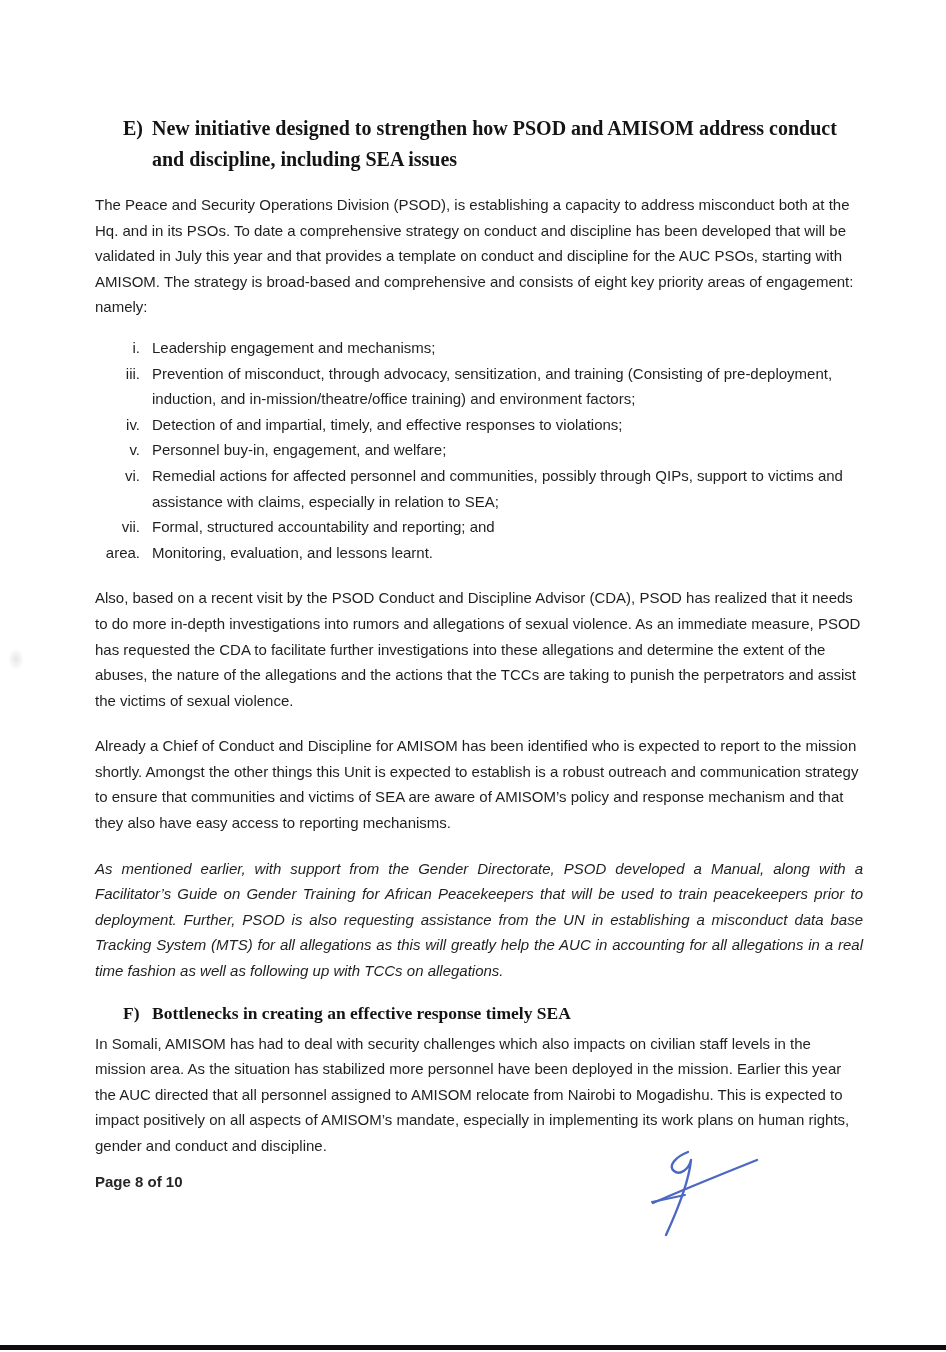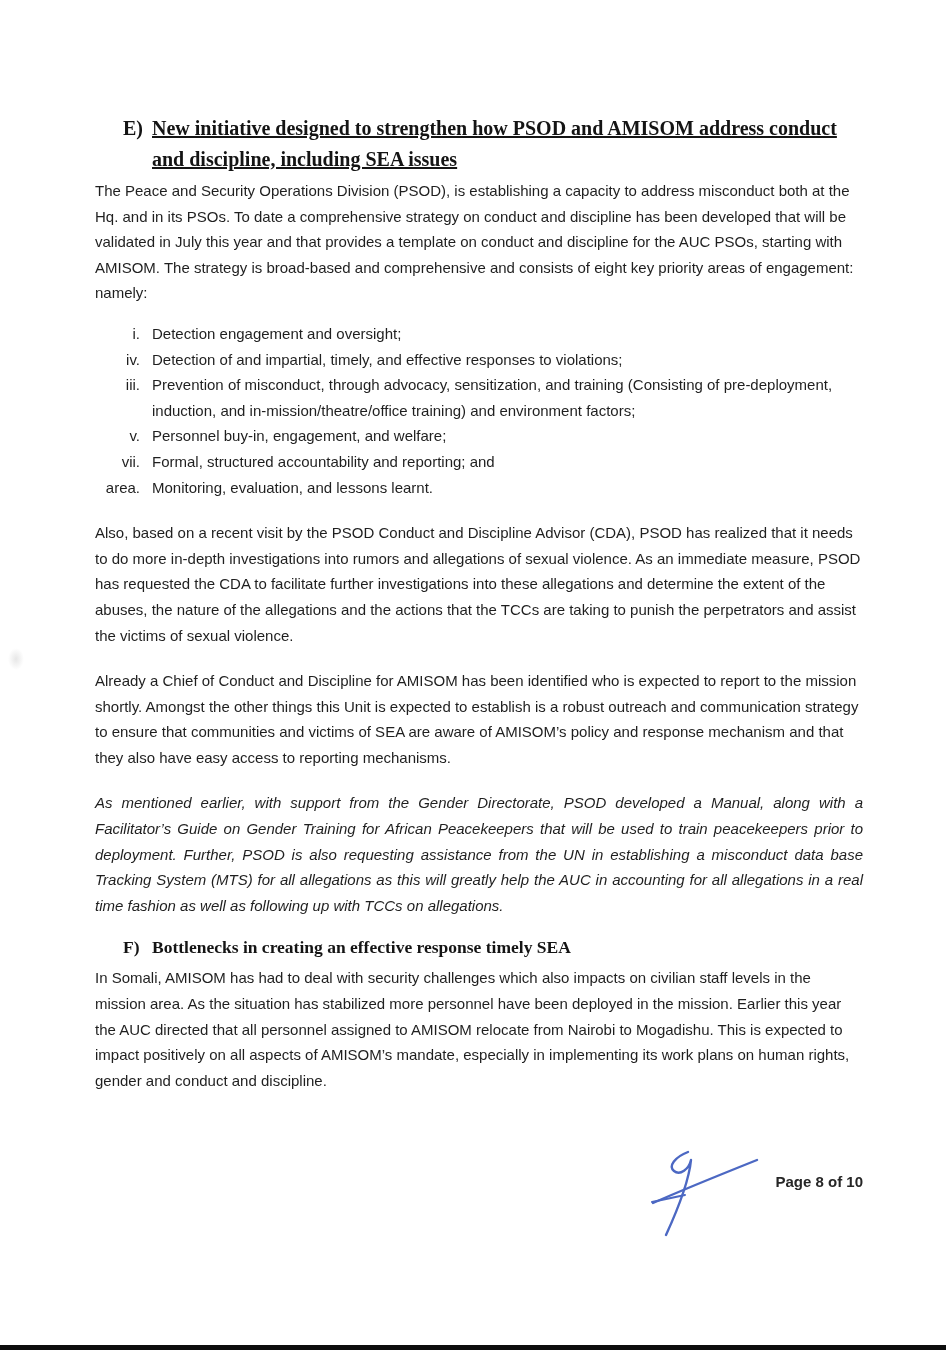"New initiative designed to strengthen" .h-e .h-title { text-decoration: underline -> none }
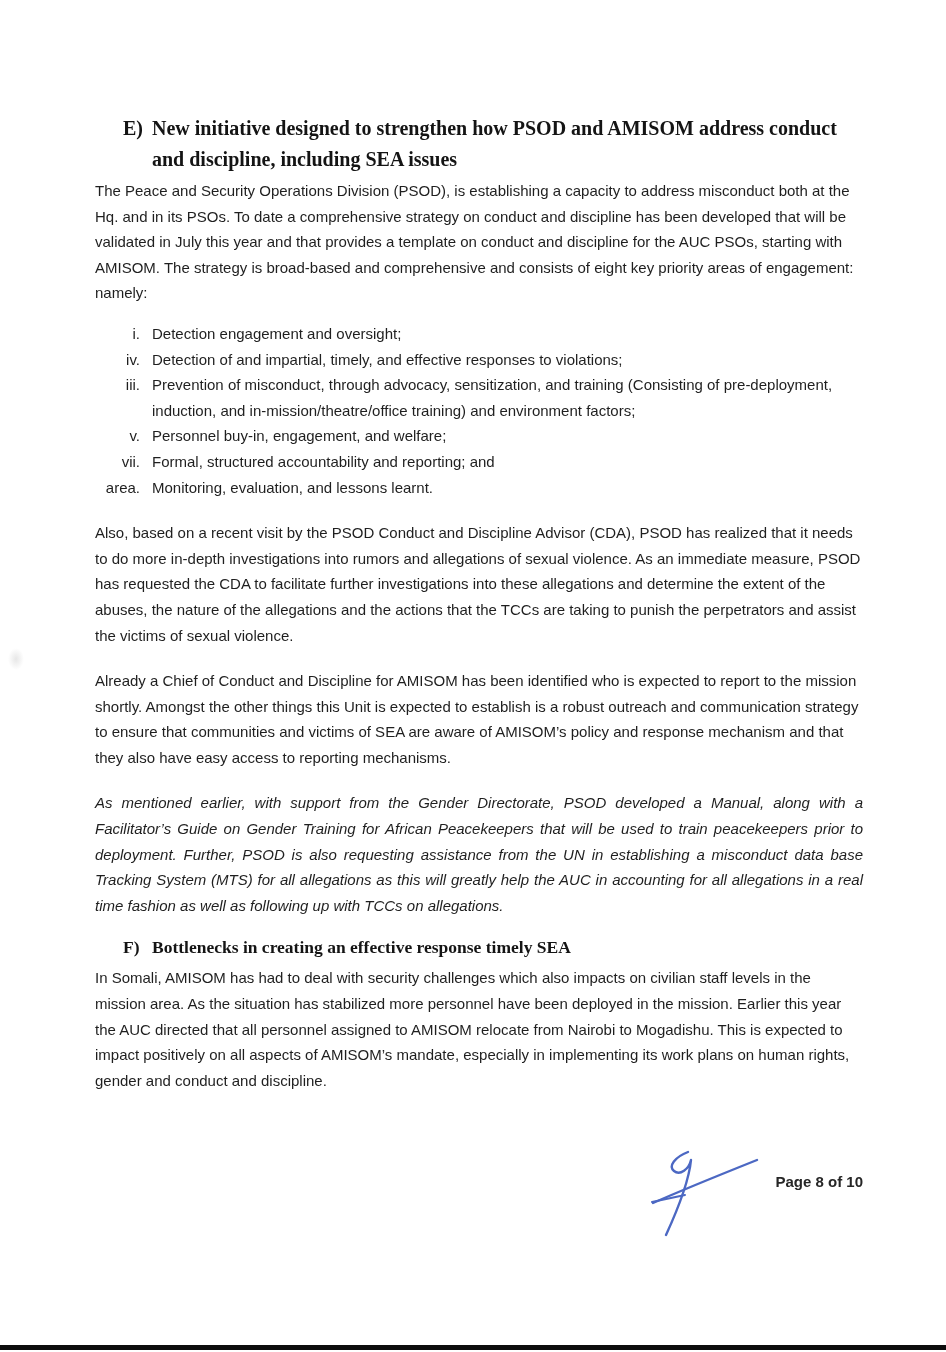"The Peace and Security Operations" .body-p.intro { margin-top: 3px -> 17px }
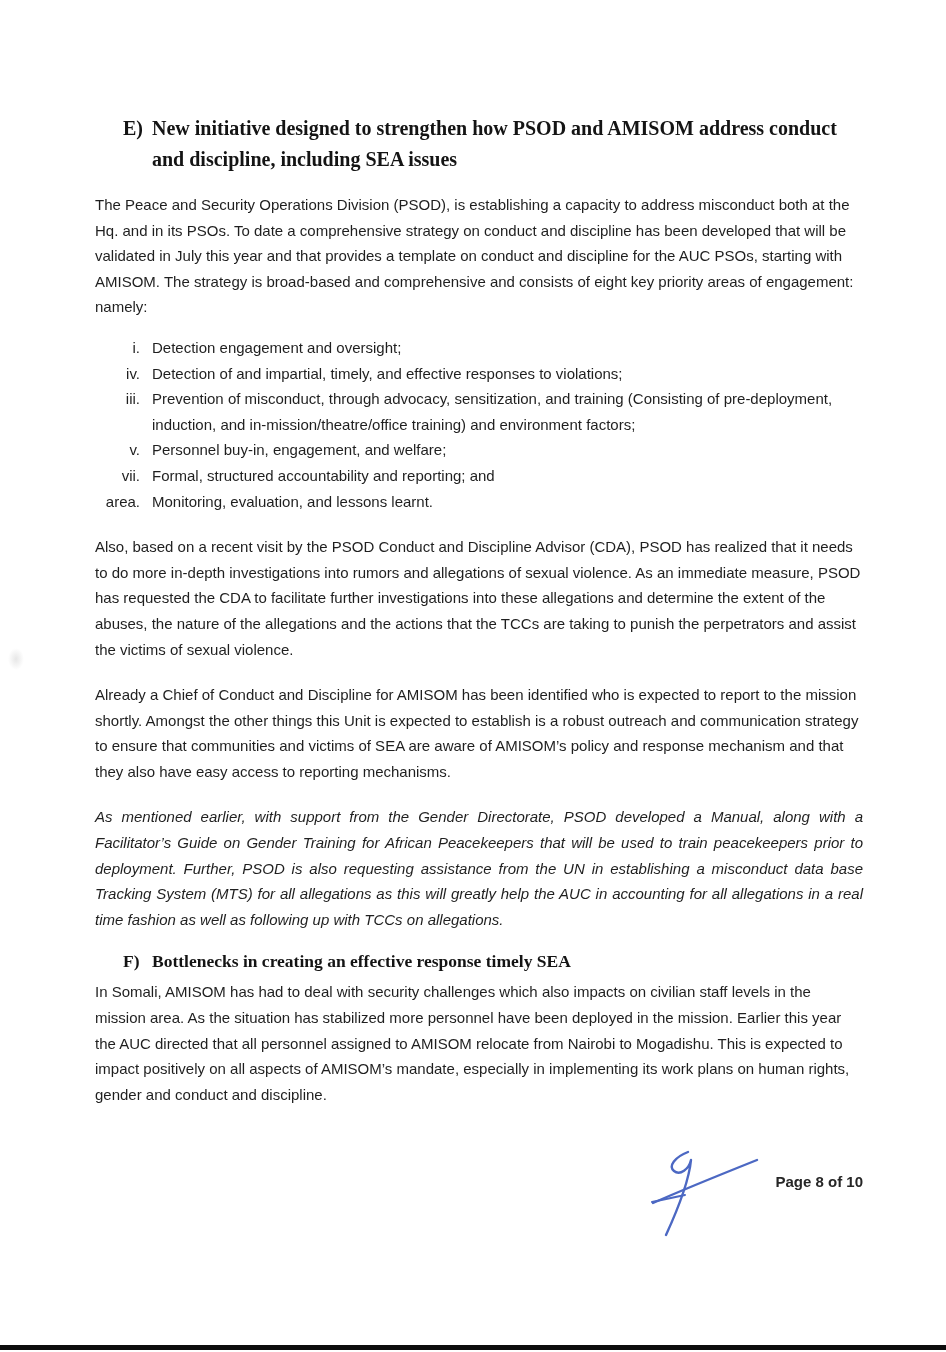"Detection engagement and oversight;" span.li-t { text: Detection engagement and oversight -> Leadership engagement and mechanisms }
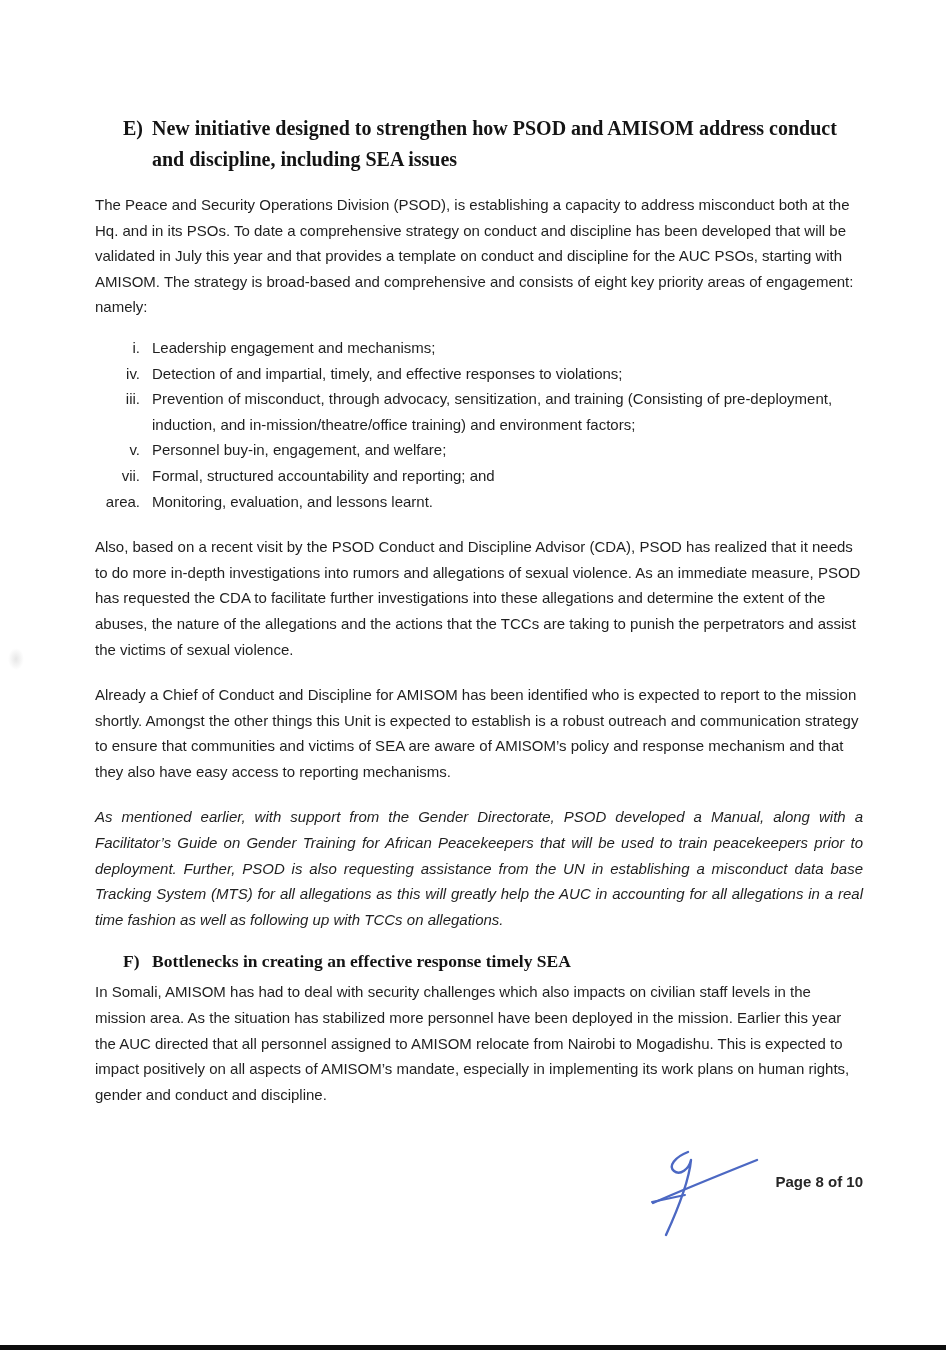"iv." div.li { order: before "iii." -> after "iii." }
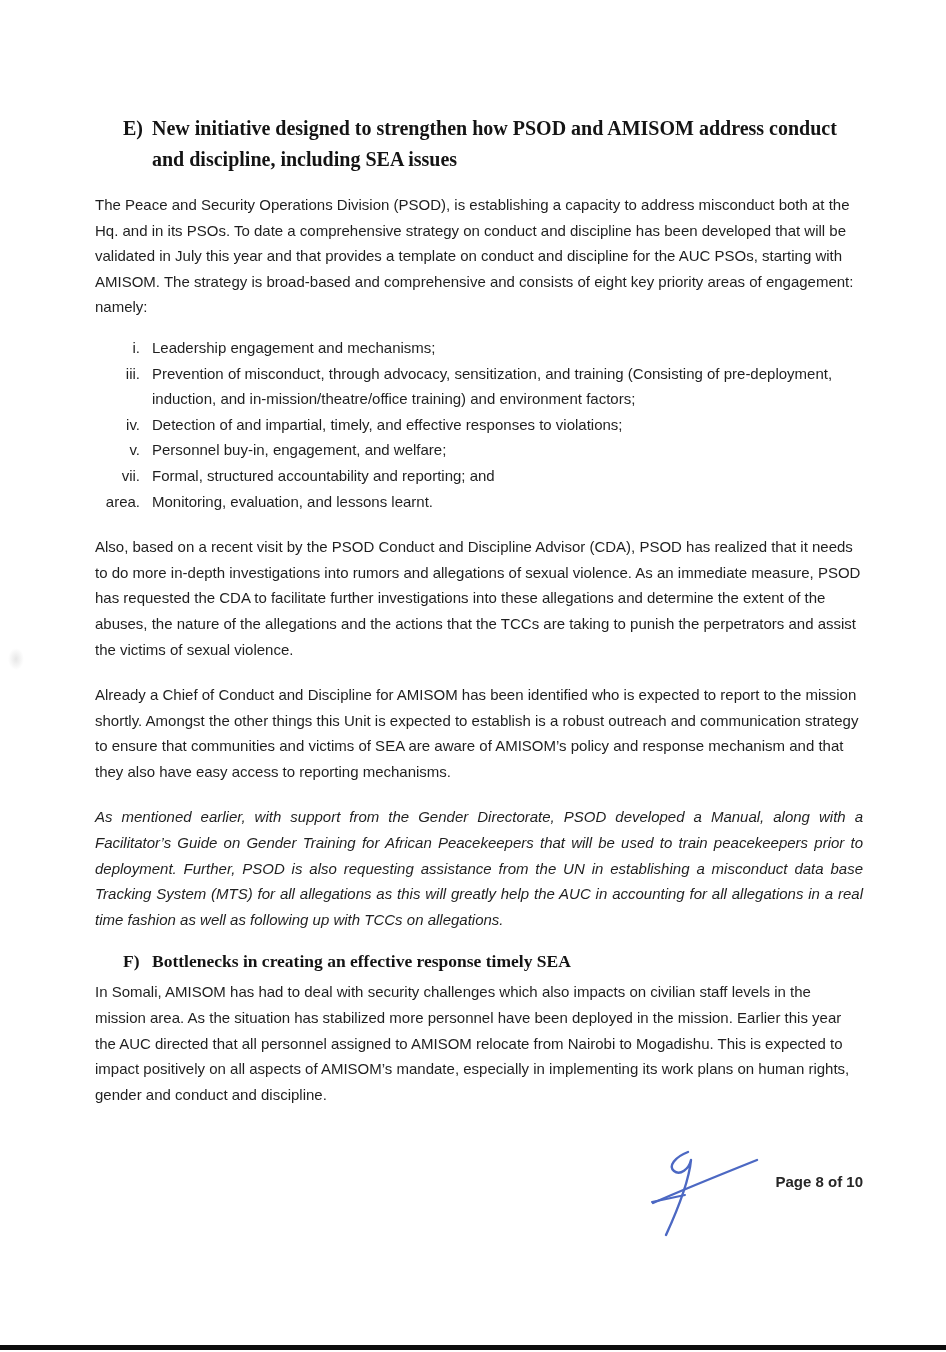"vi." div.li { html: none -> <div> <span>vi.</span> <span>Remedial actions for affected personnel and communities, possibly through QIPs, support to victims and assistance with claims, especially in relation to SEA;</span> </div> }
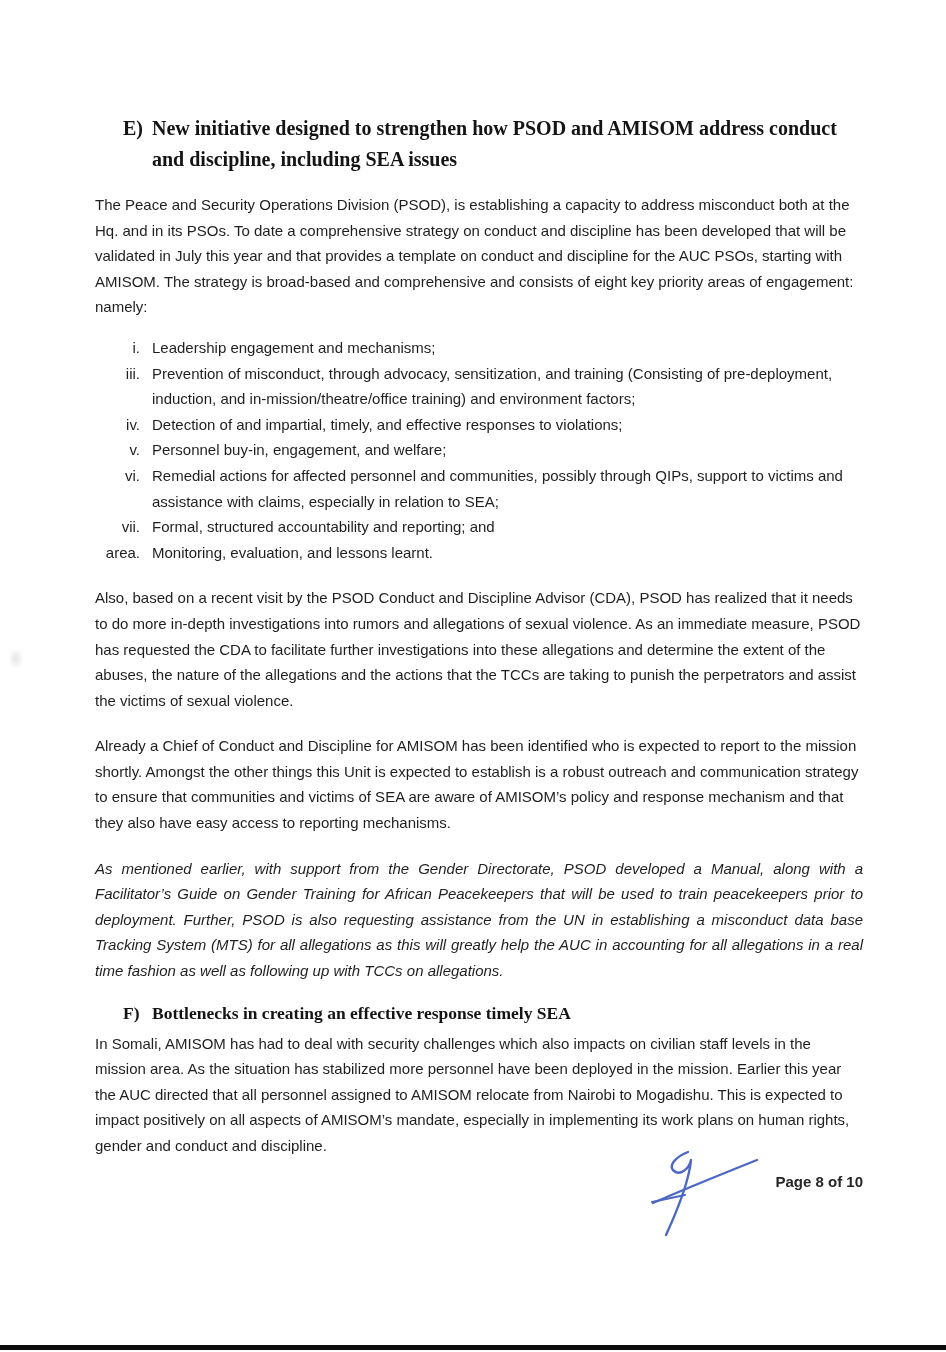"Page 8 of 10" .footer { text-align: right -> left }
